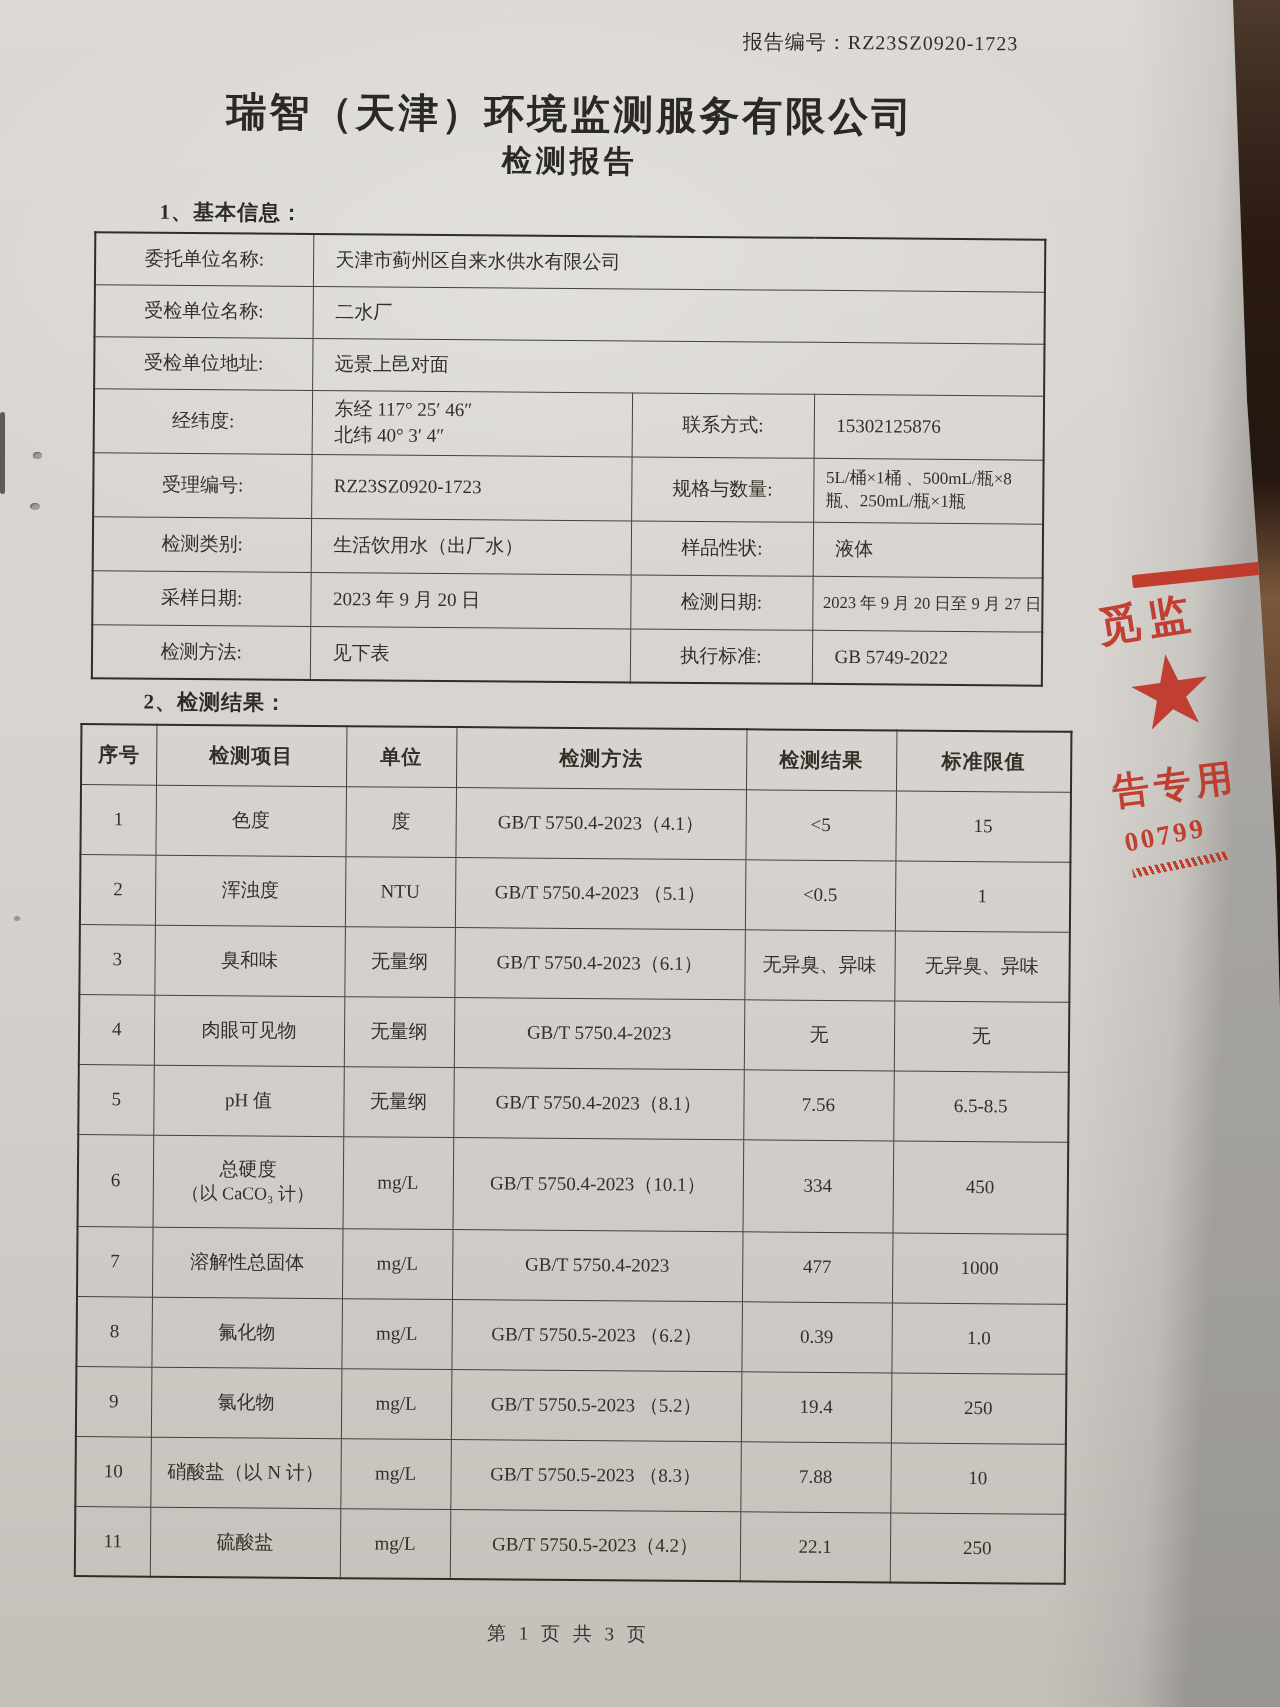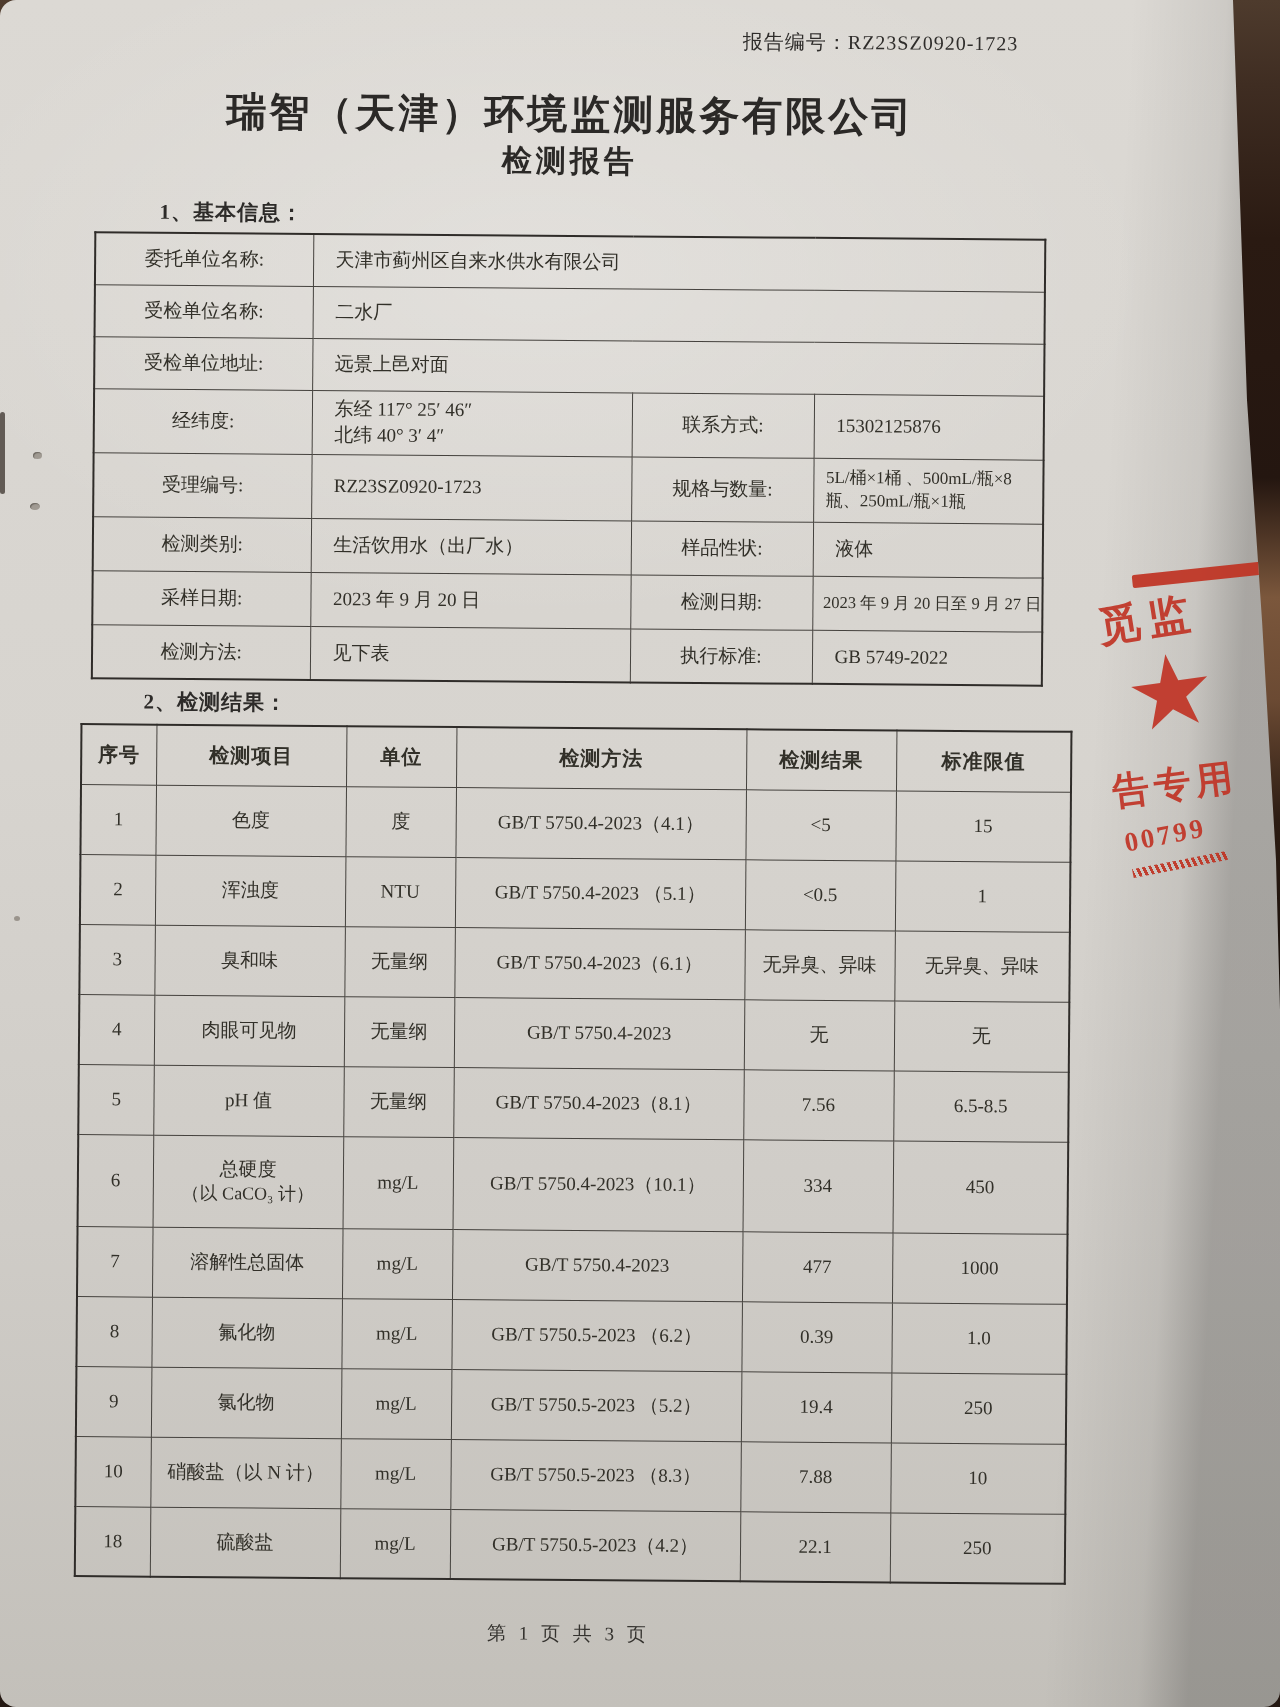"报告编号：RZ23SZ0920-1723" .paper { border-radius: 16px -> none }
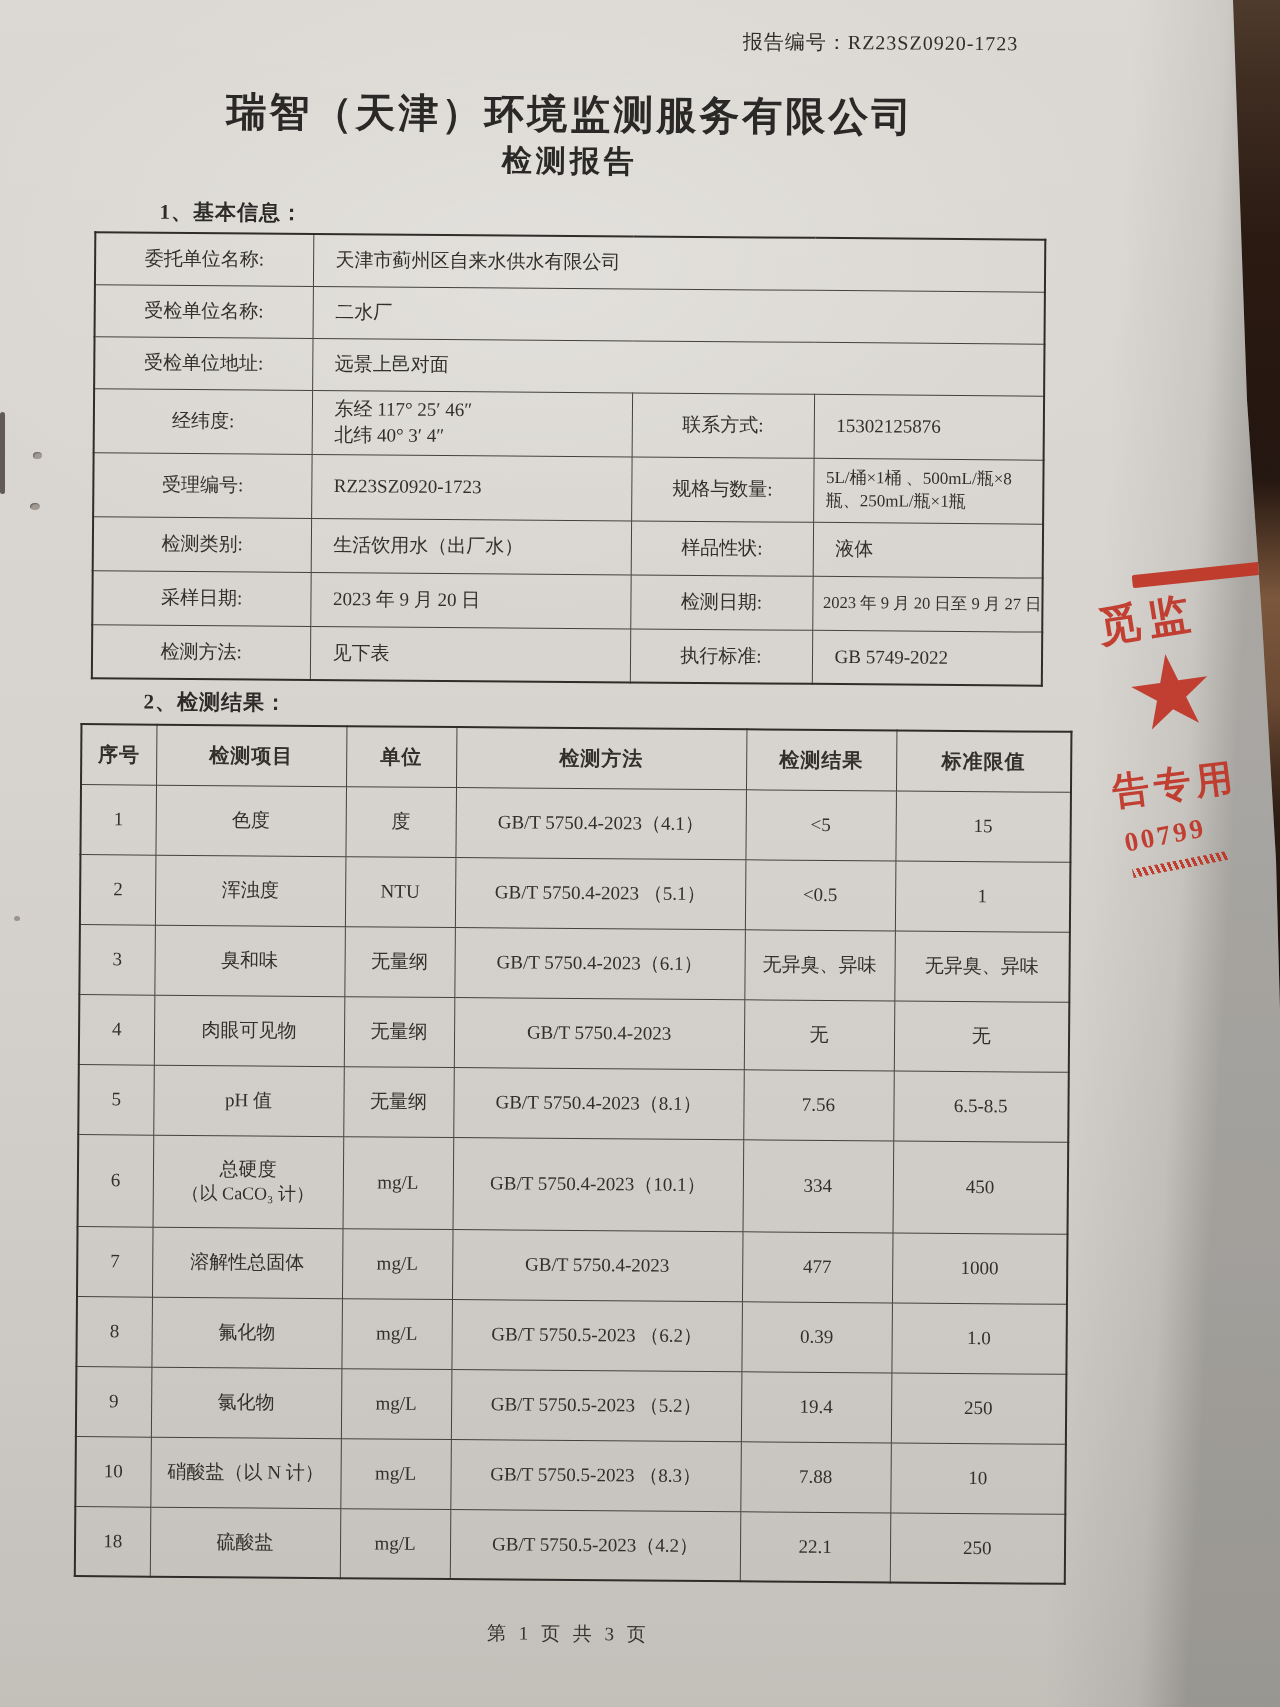"18" td { text: 18 -> 11 }
